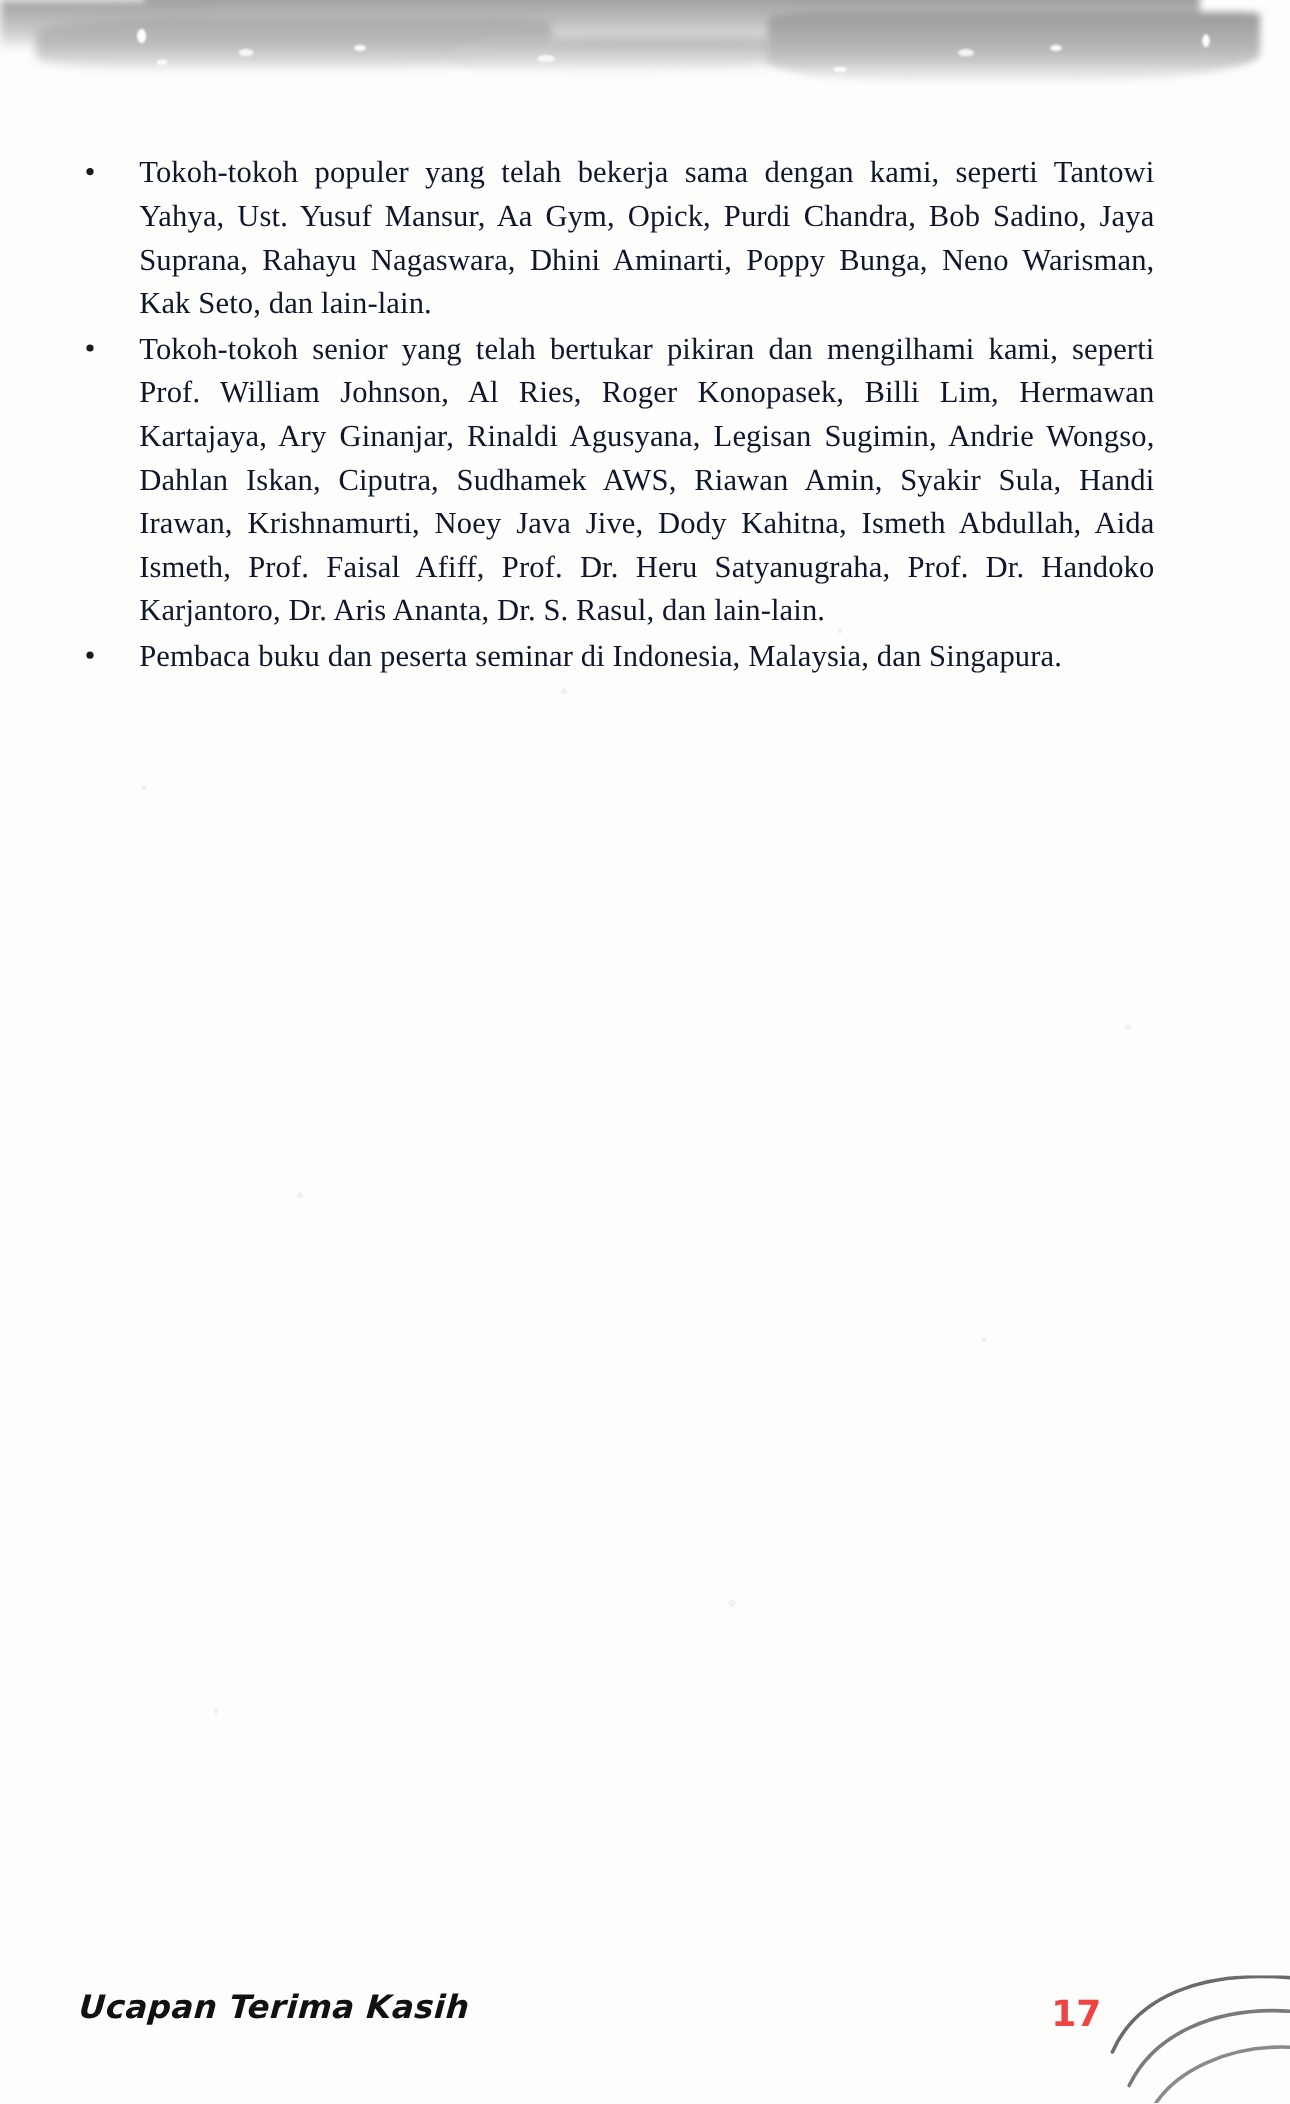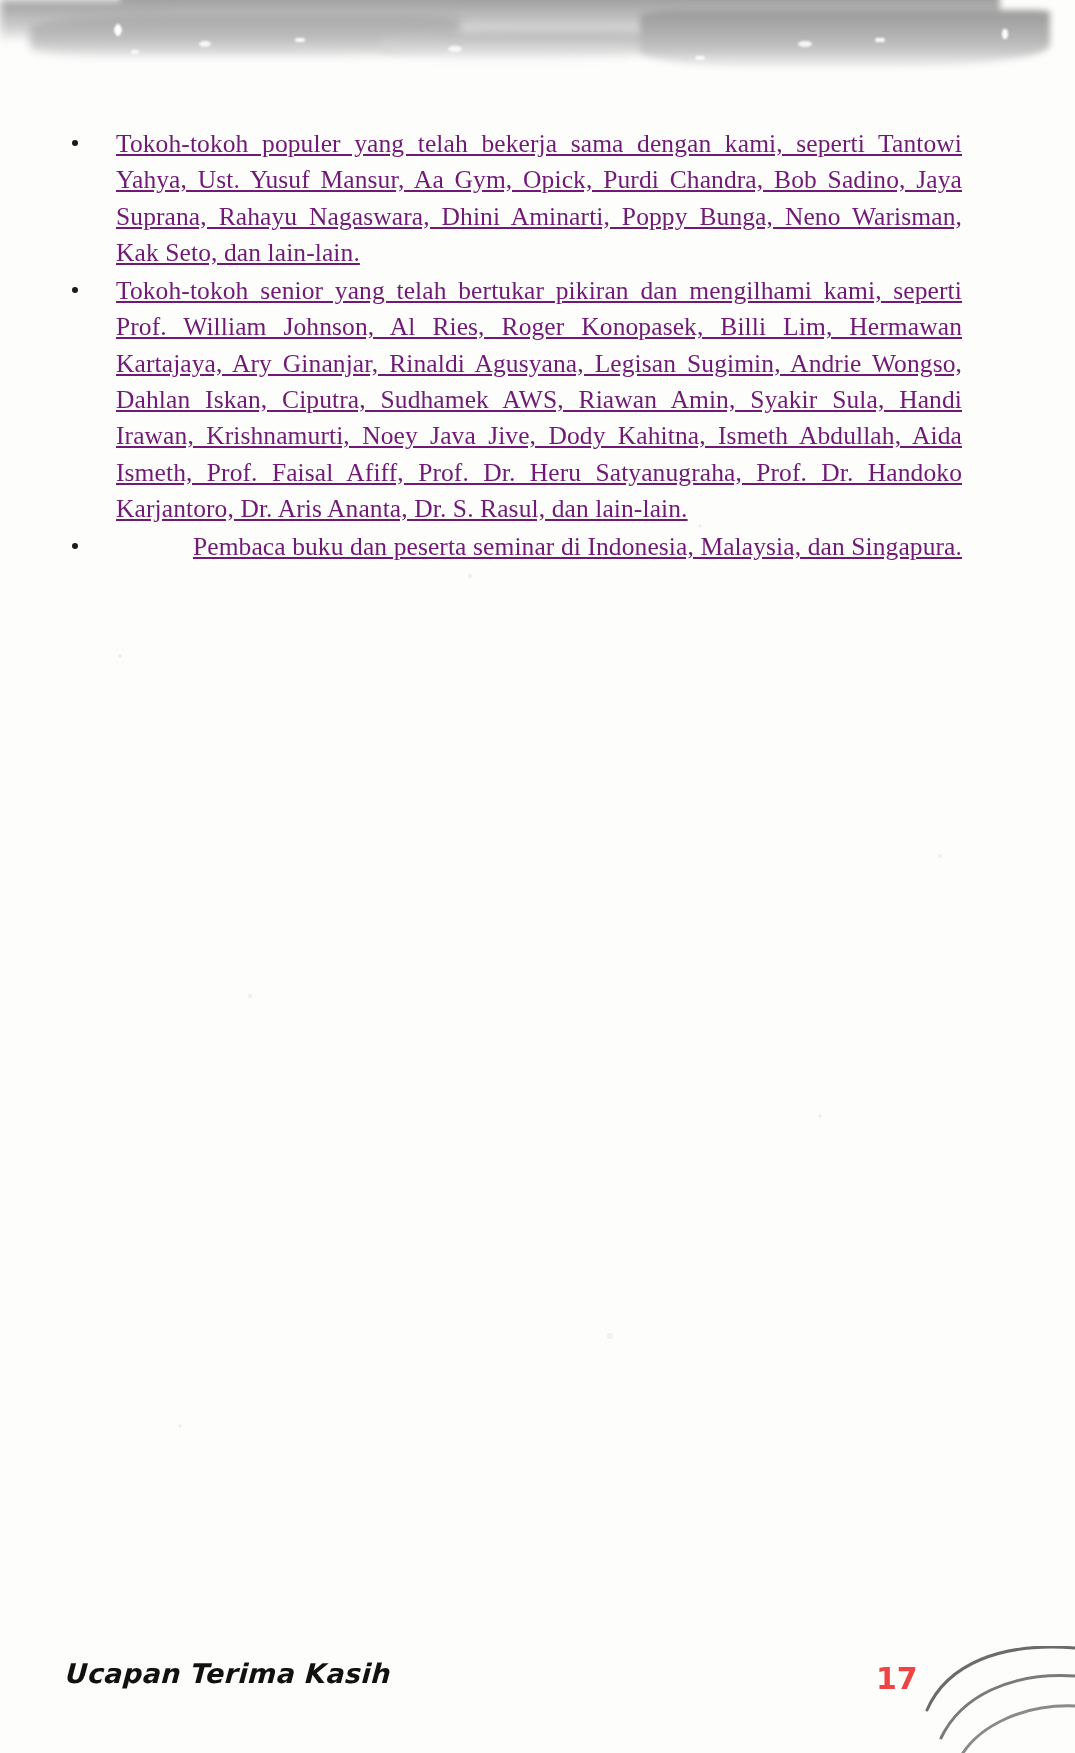"Tokoh-tokoh populer yang telah bekerja" .para { color: #701a75 -> #0f172a; text-decoration: underline -> none }
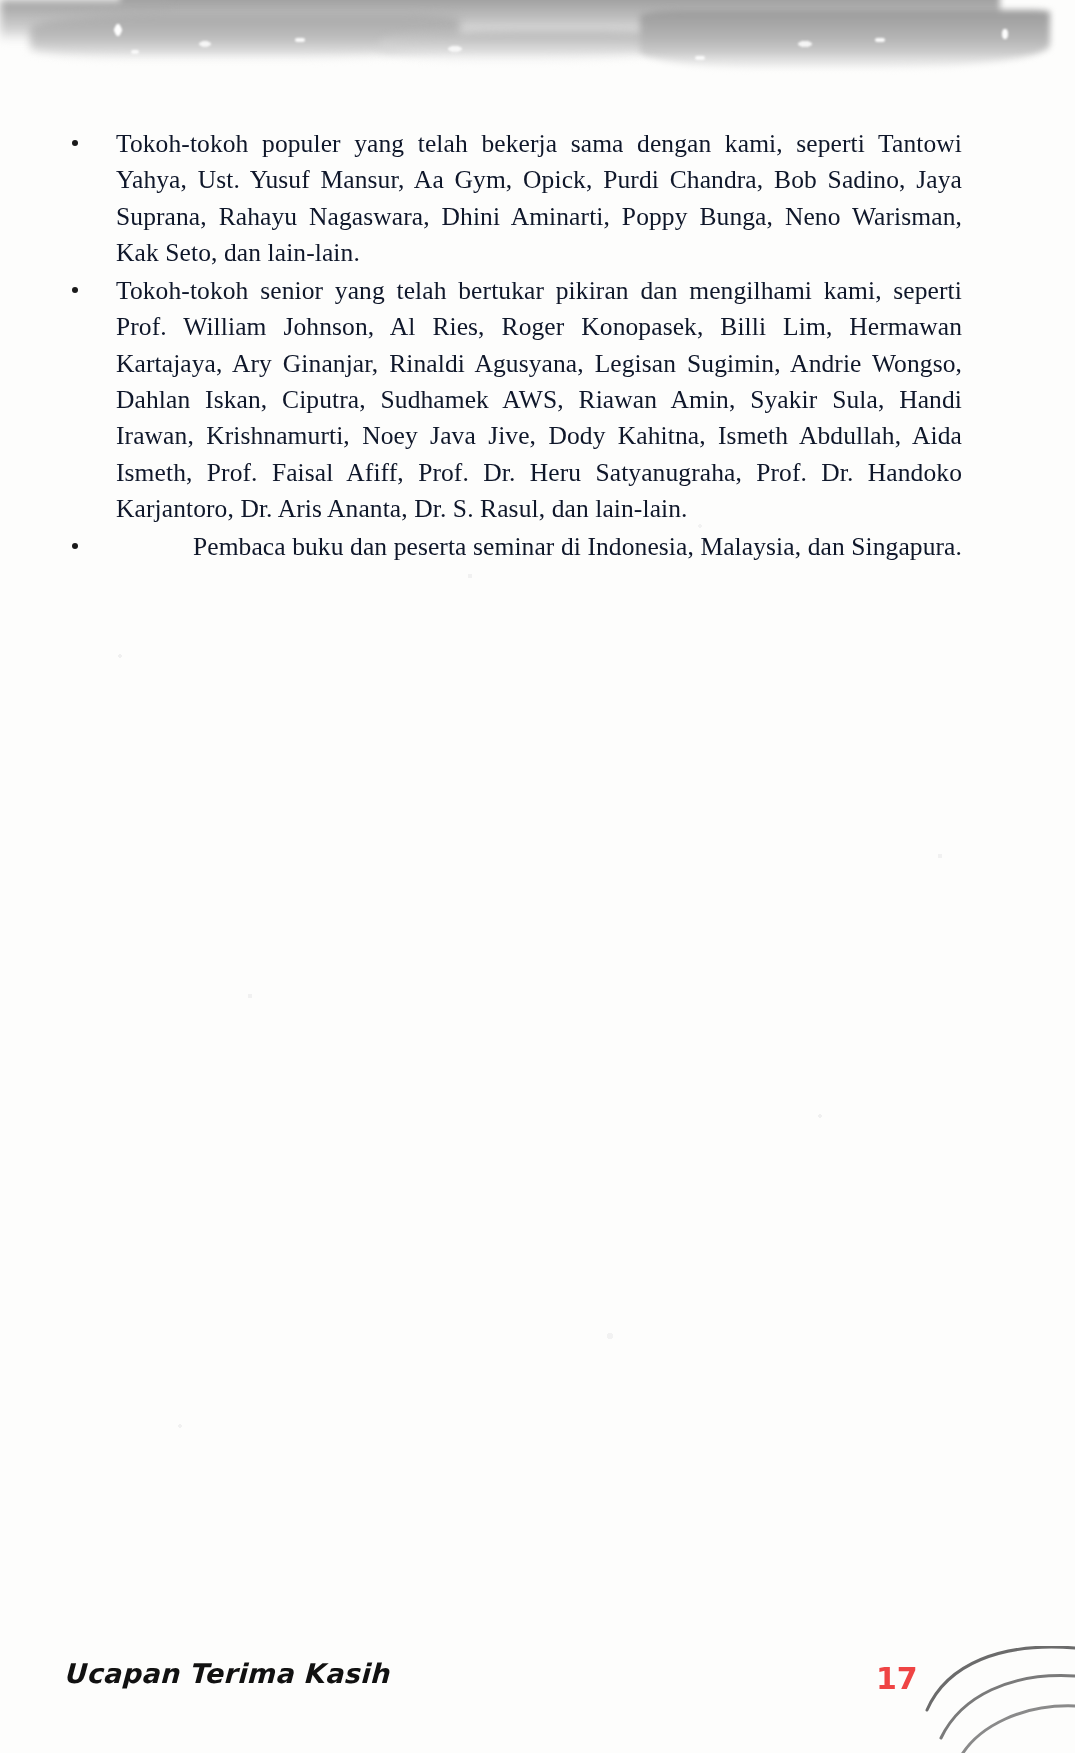"Pembaca buku dan peserta seminar" .para.last-loose { text-align: right -> left }
